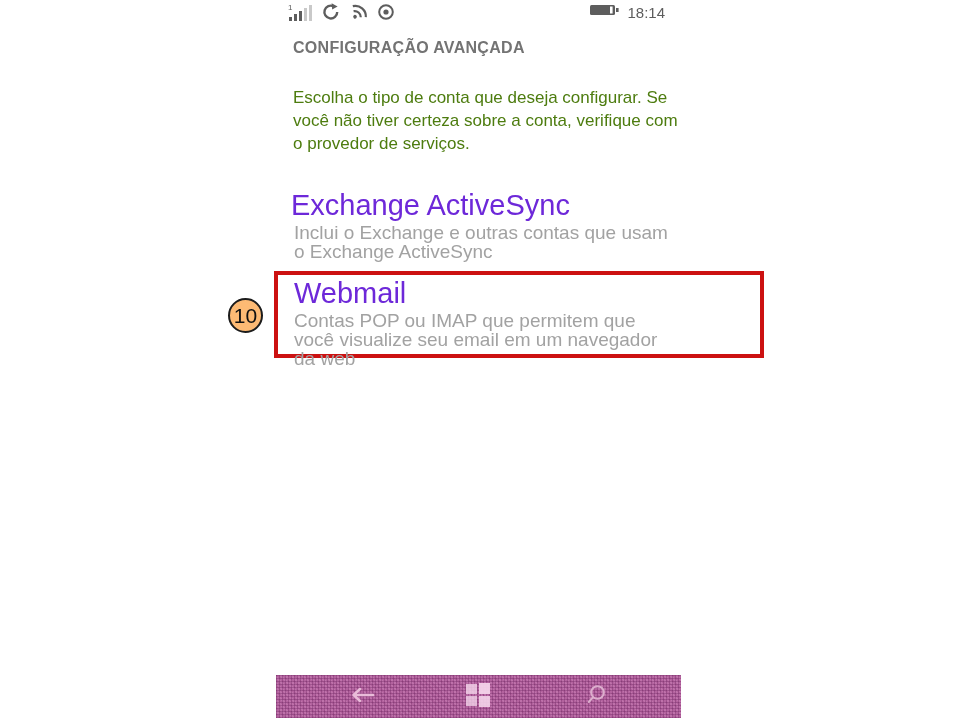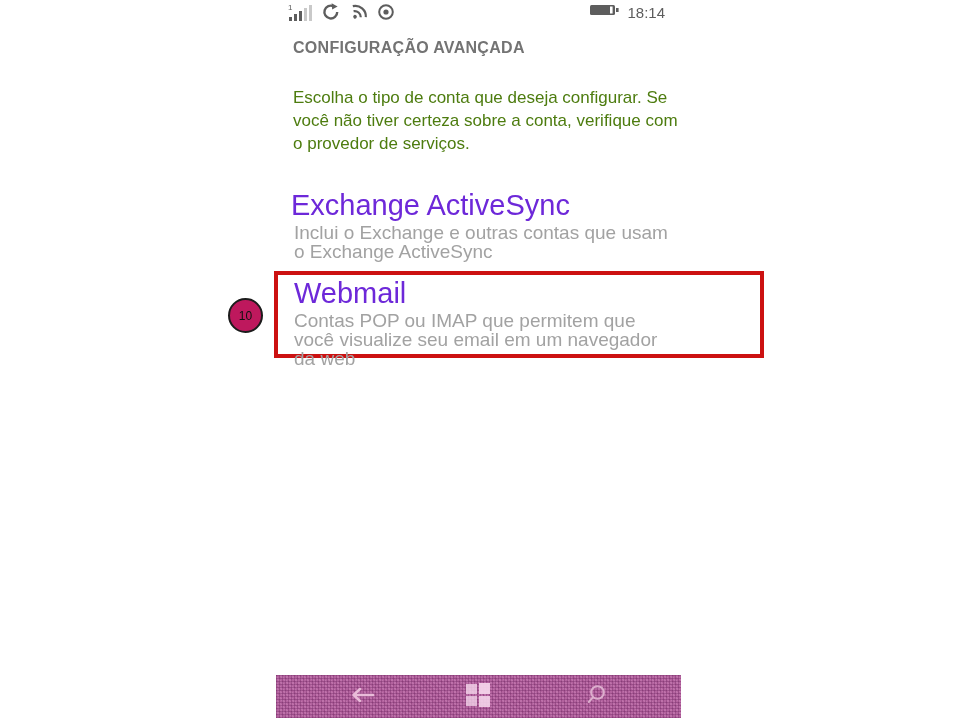"10" .annotation-badge { background: #be185d -> #fdba74; font-size: 12px -> 21px }
